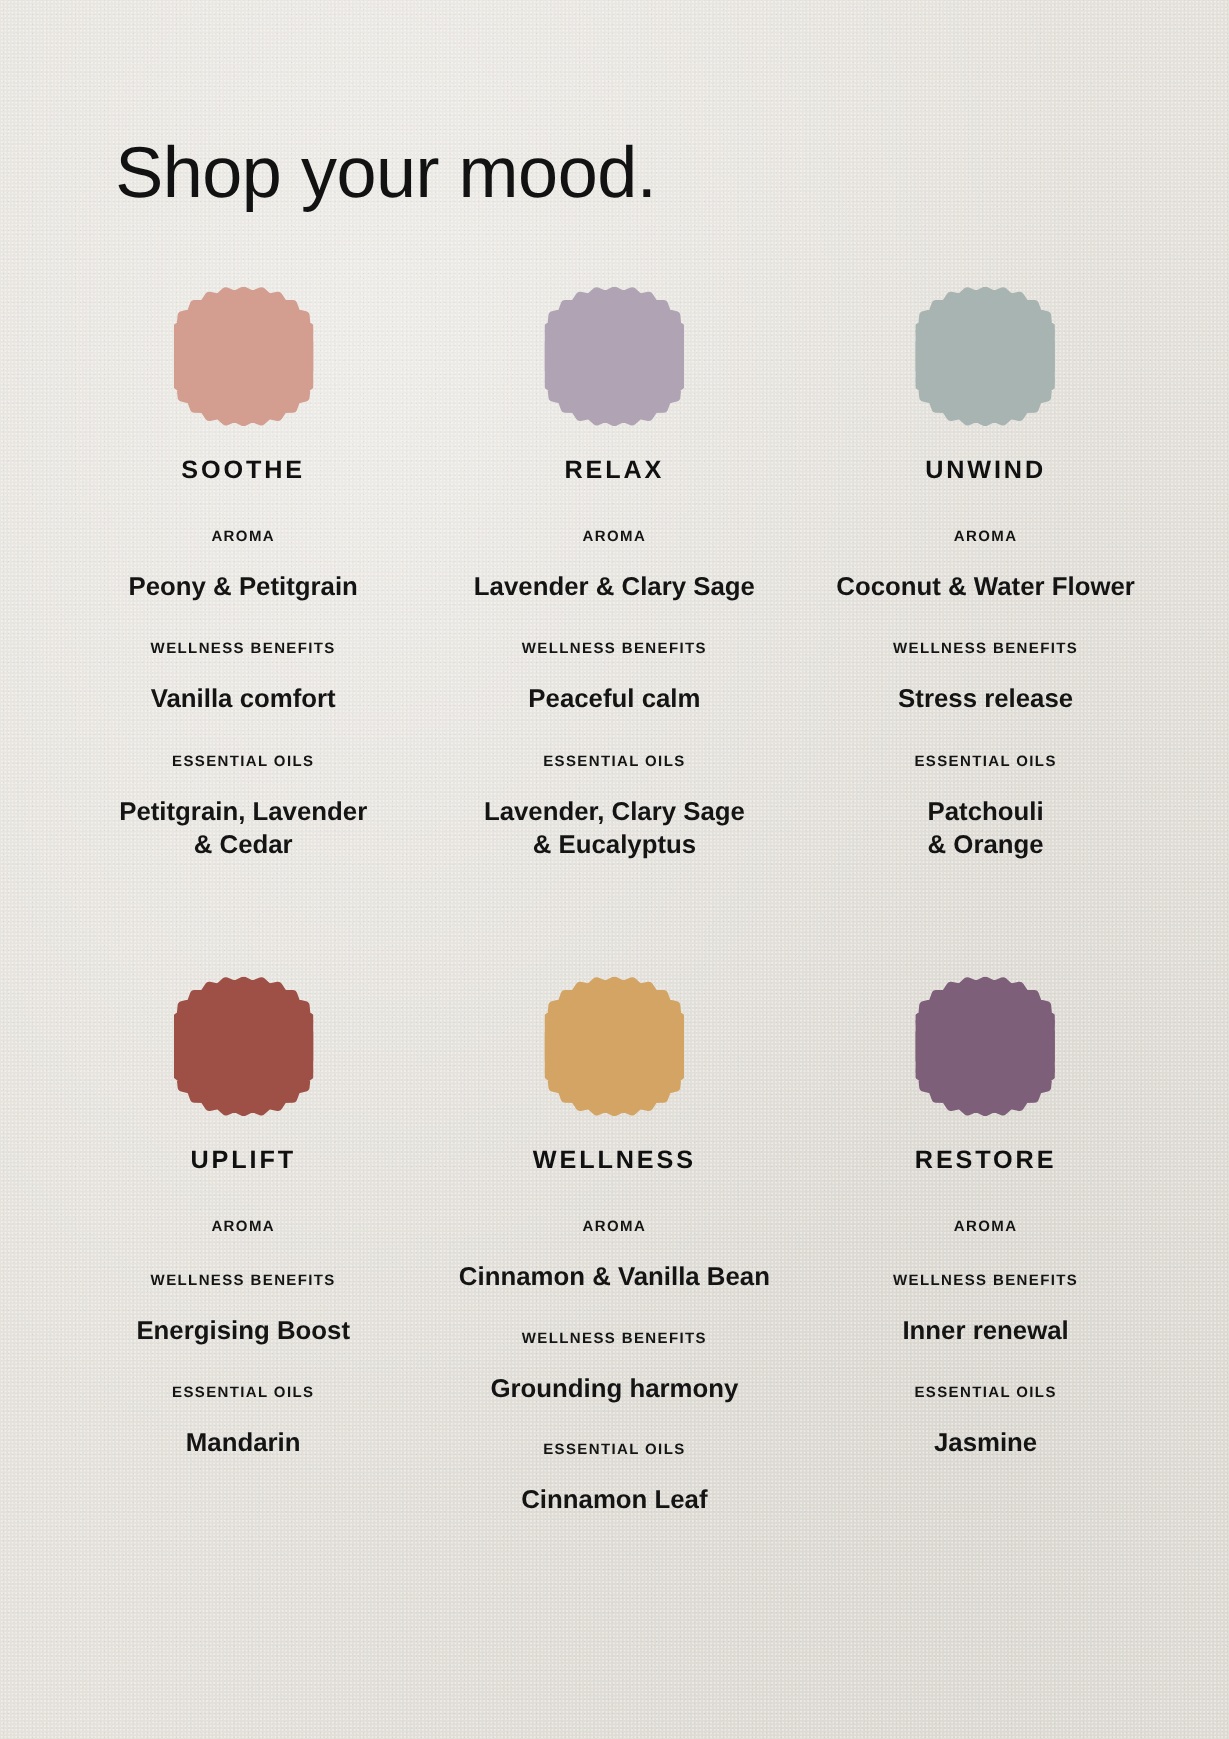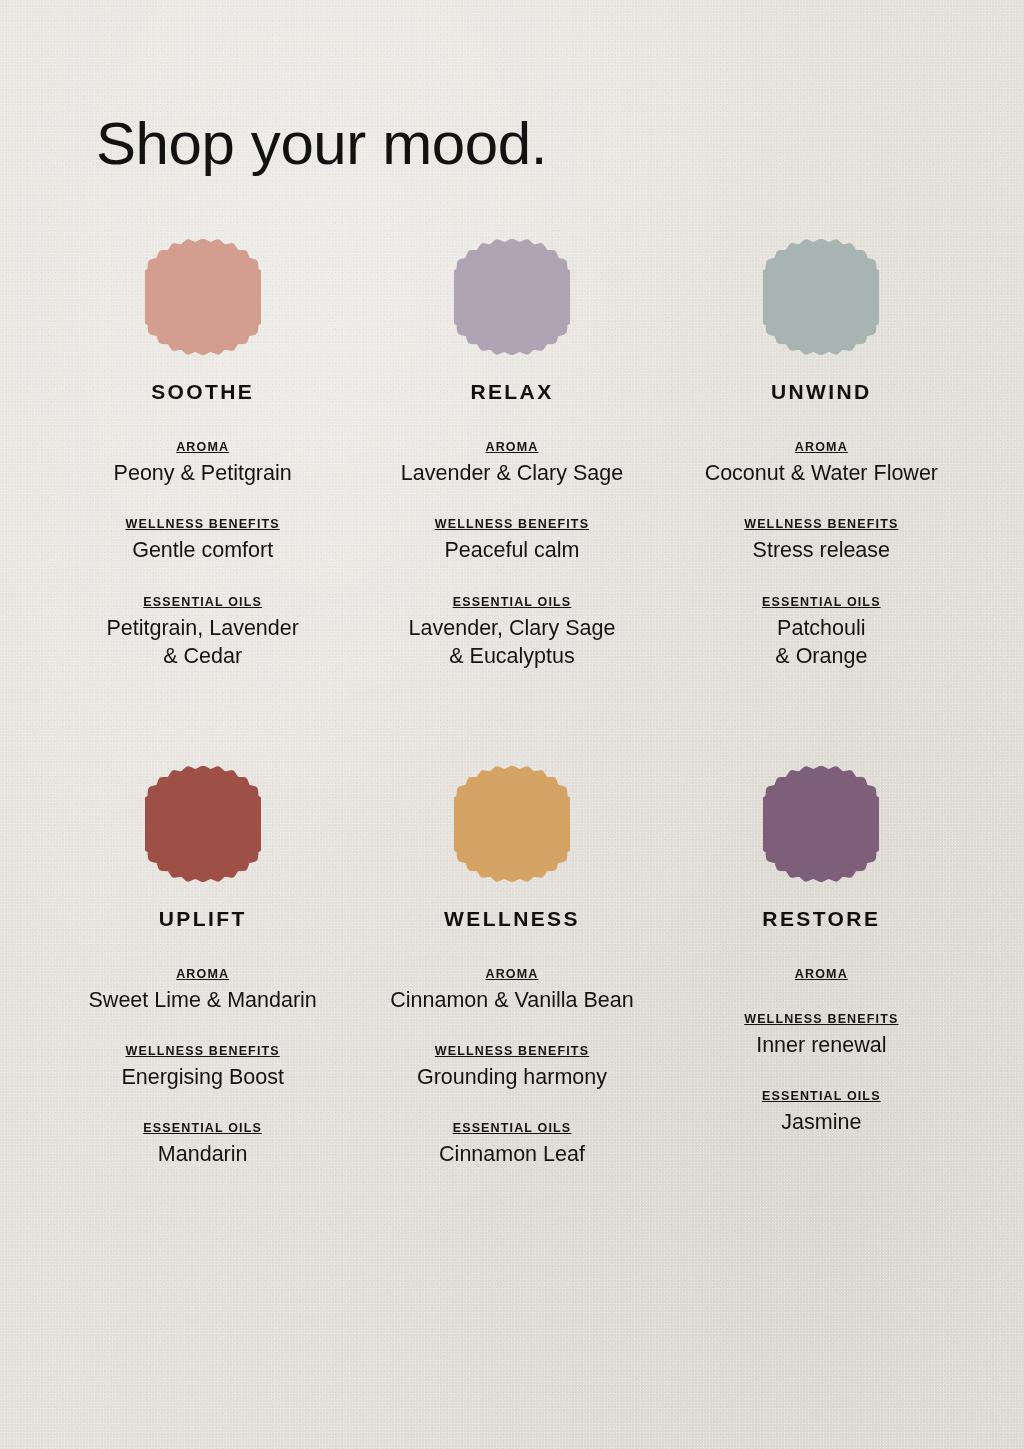"AROMA" .attr-label { text-decoration: underline -> none }
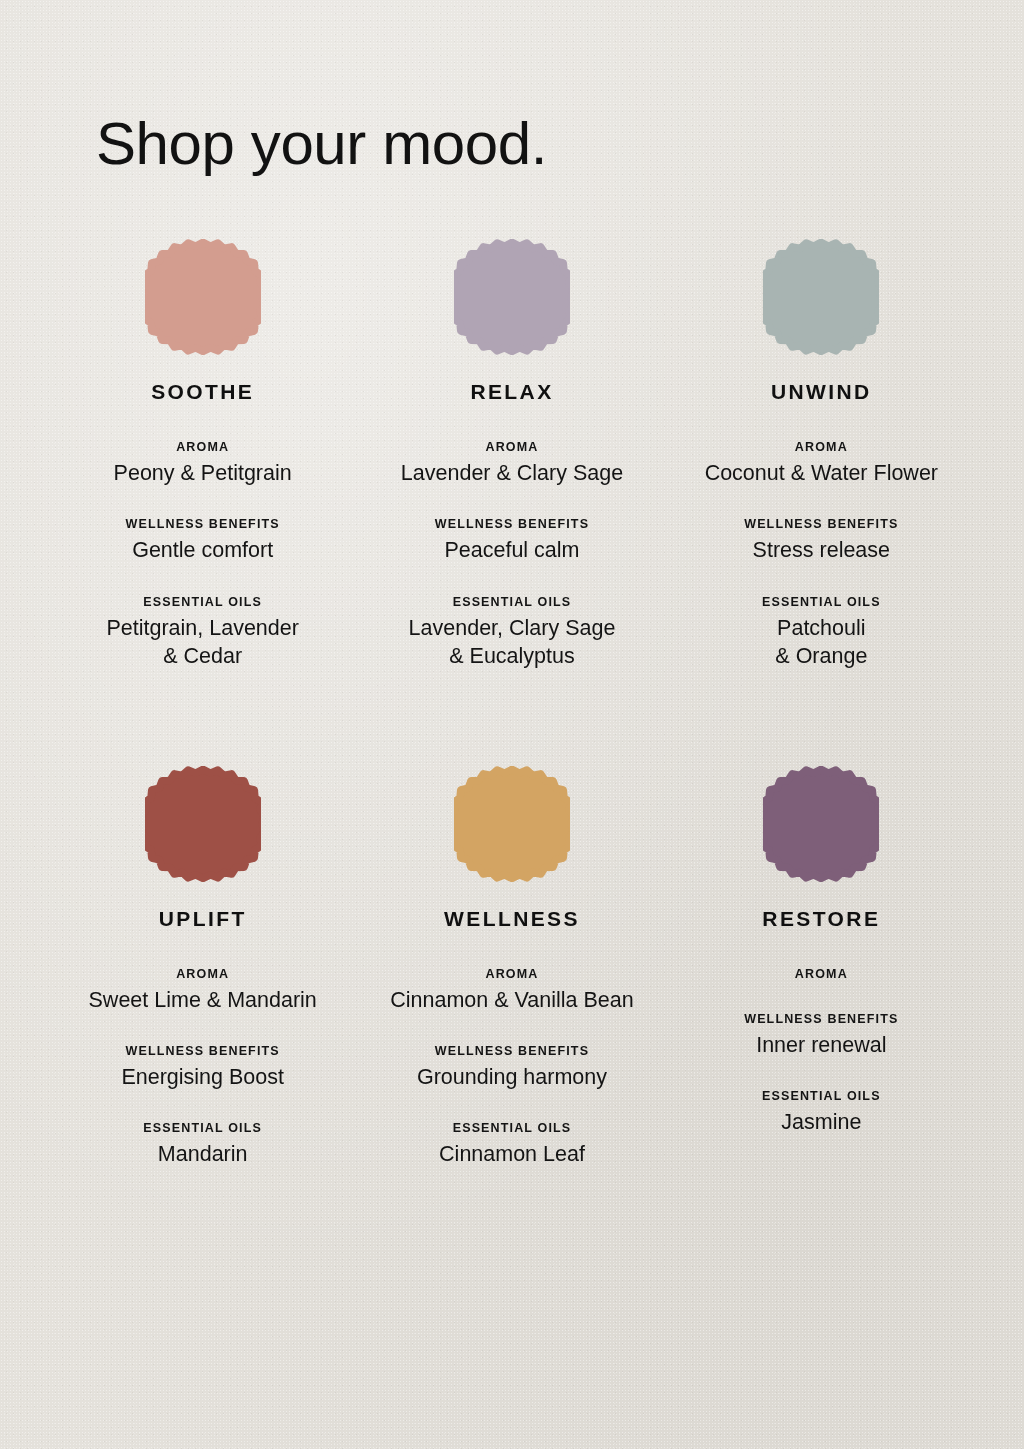"Peony & Petitgrain" .attr-value { font-weight: 400 -> 700; margin-top: 4px -> 20px }
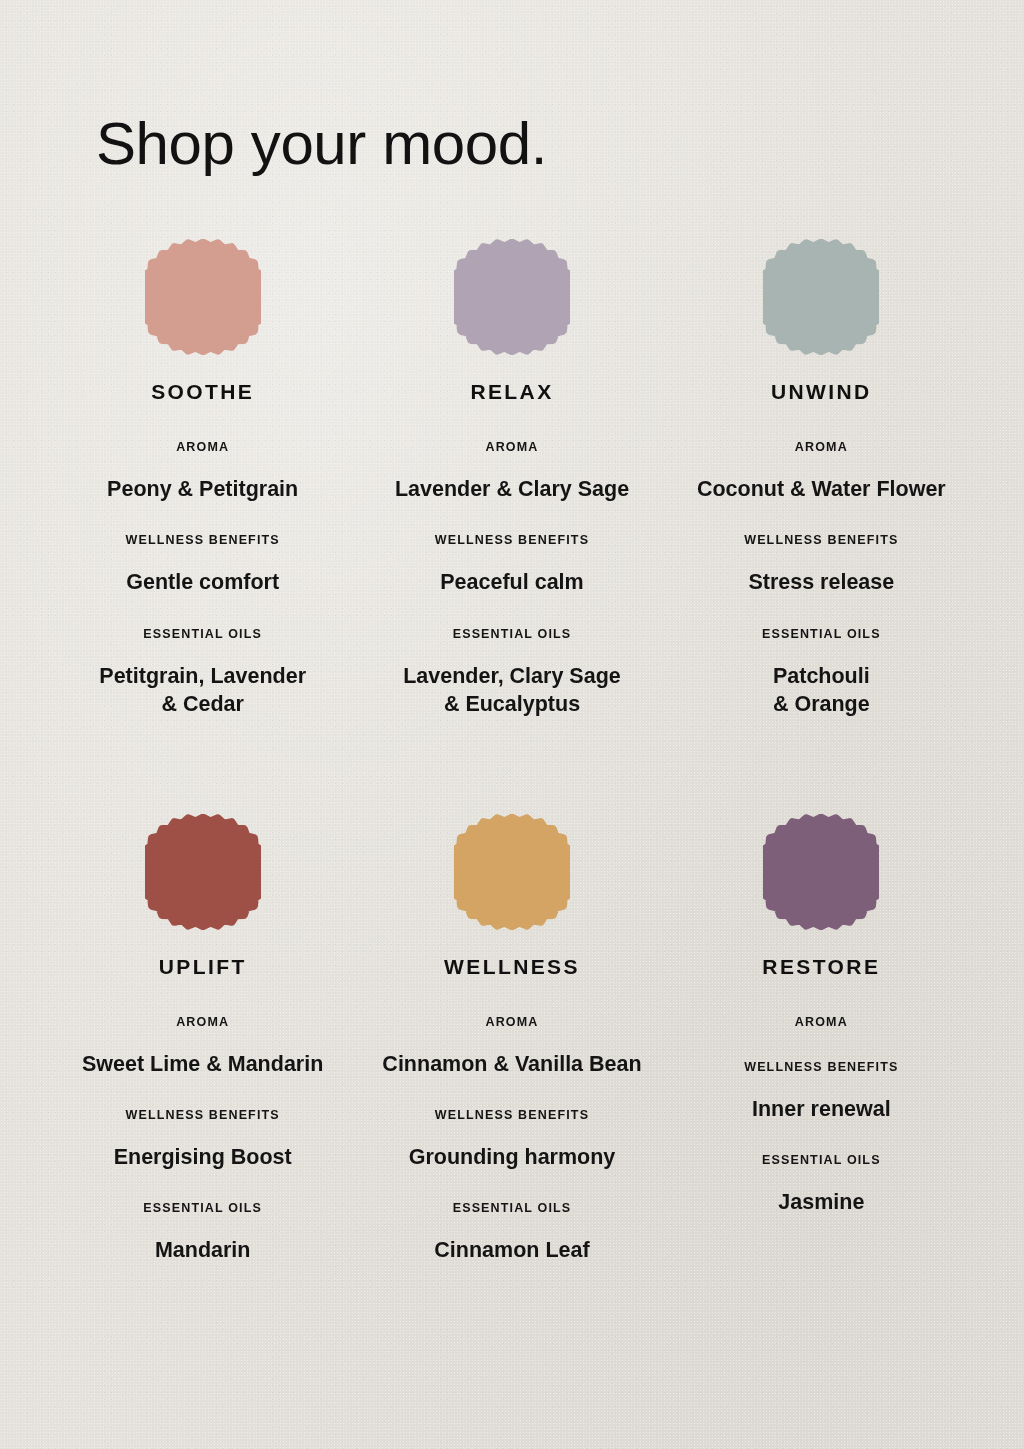"Gentle comfort" div.attr-value { text: Gentle -> Vanilla }
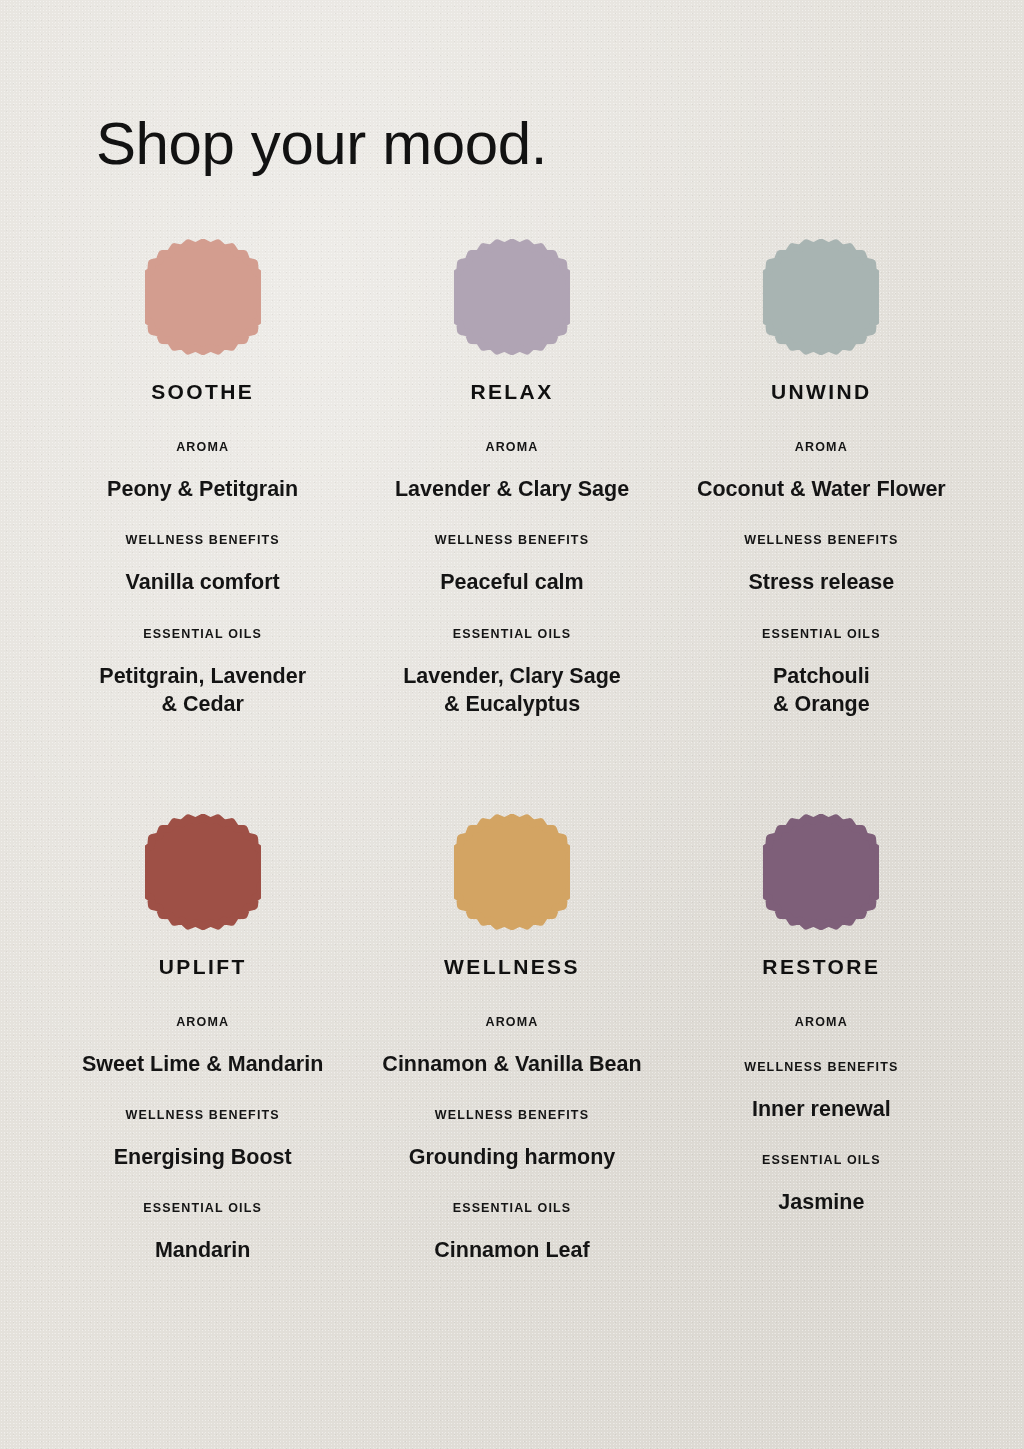"Sweet Lime & Mandarin" div.attr-value { html: <div>Sweet Lime &amp; Mandarin</div> -> none }
